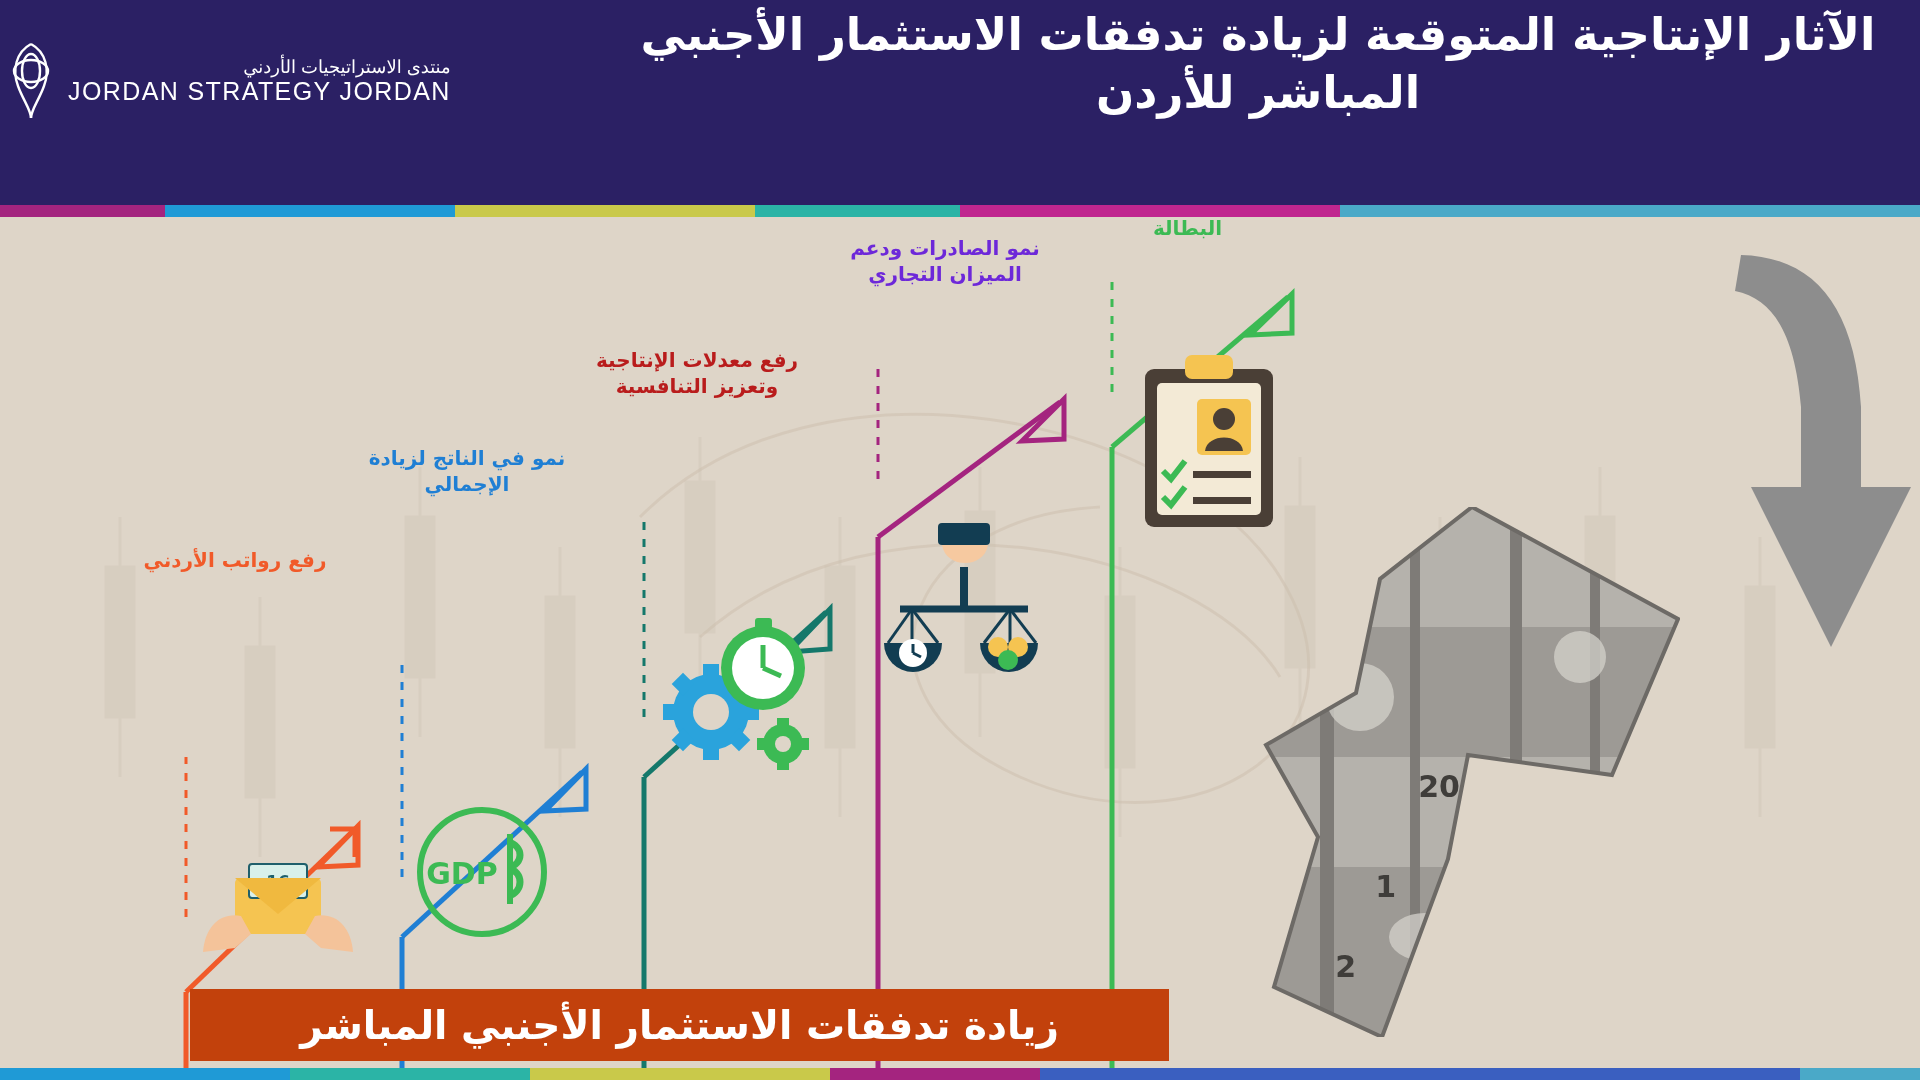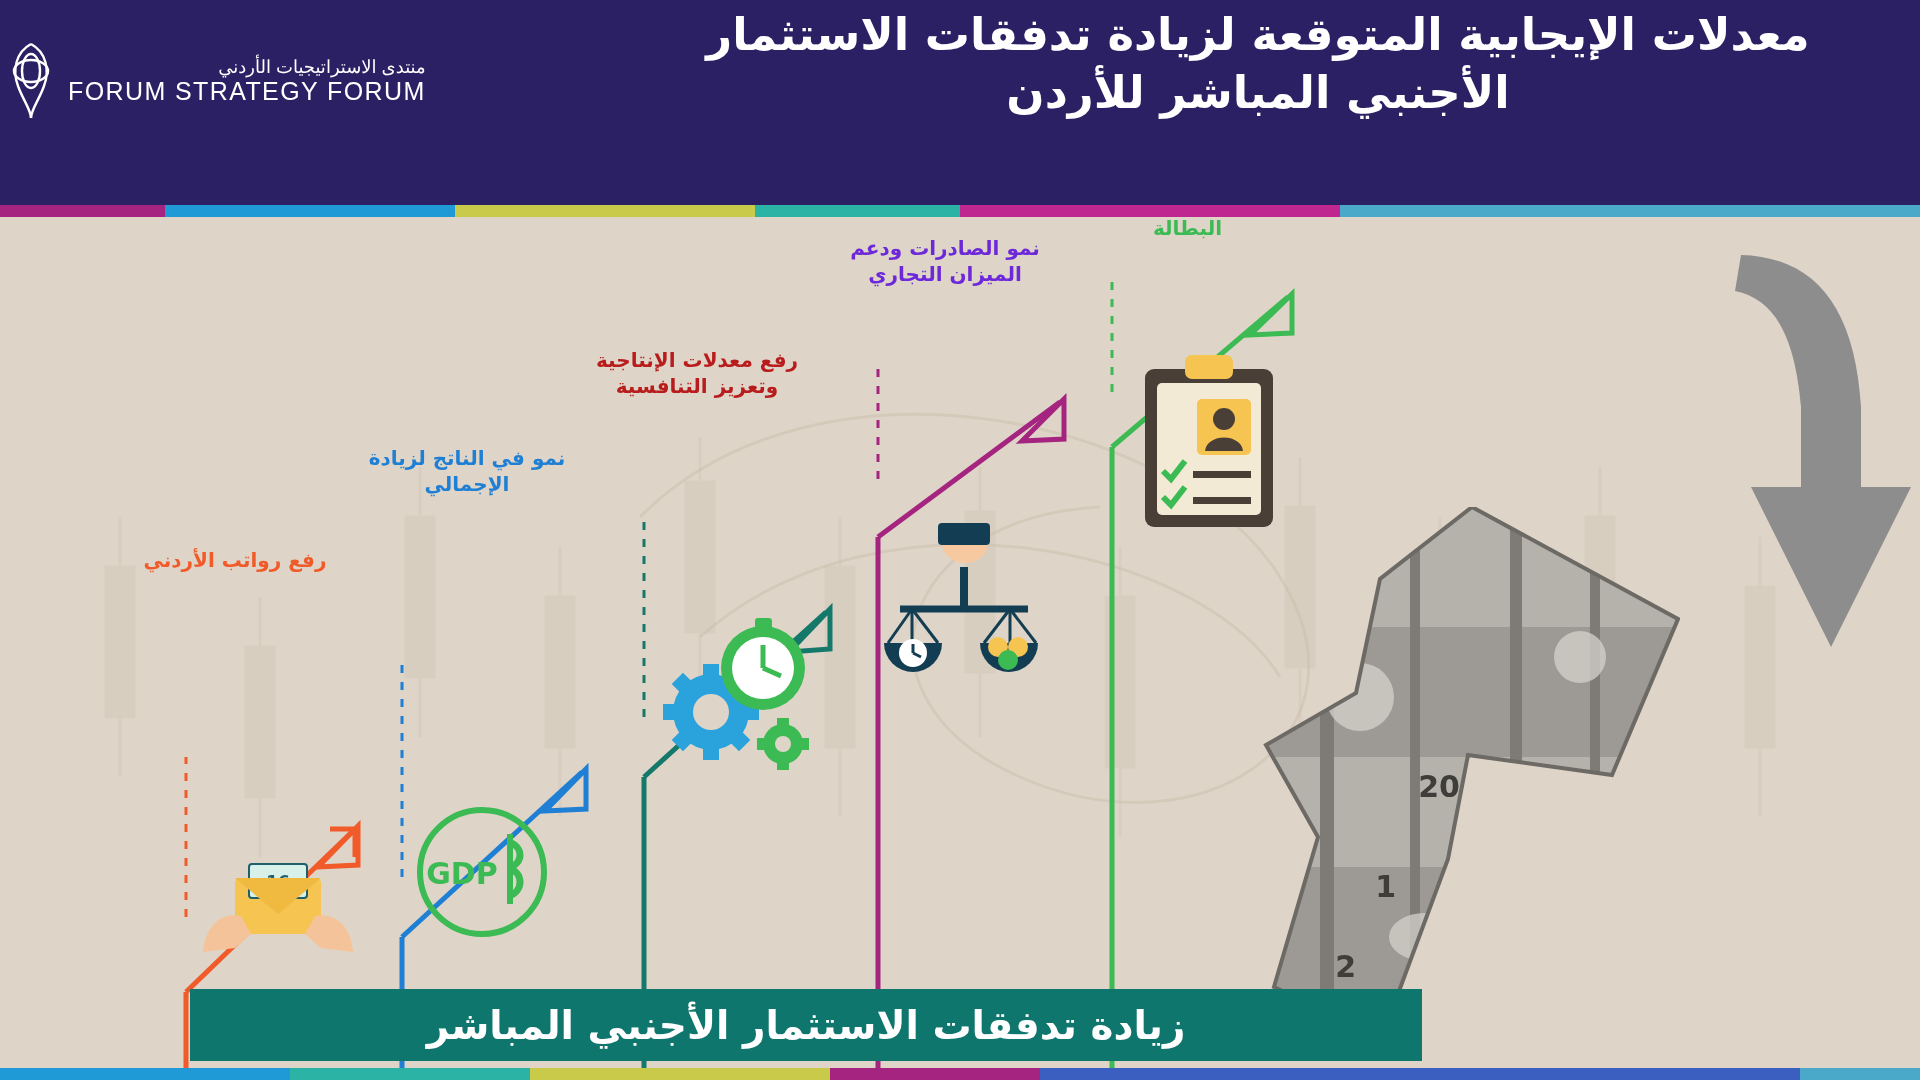"معدلات الإيجابية المتوقعة لزيادة تدفقات" div.header-title { text: معدلات الإيجابية -> الآثار الإنتاجية }
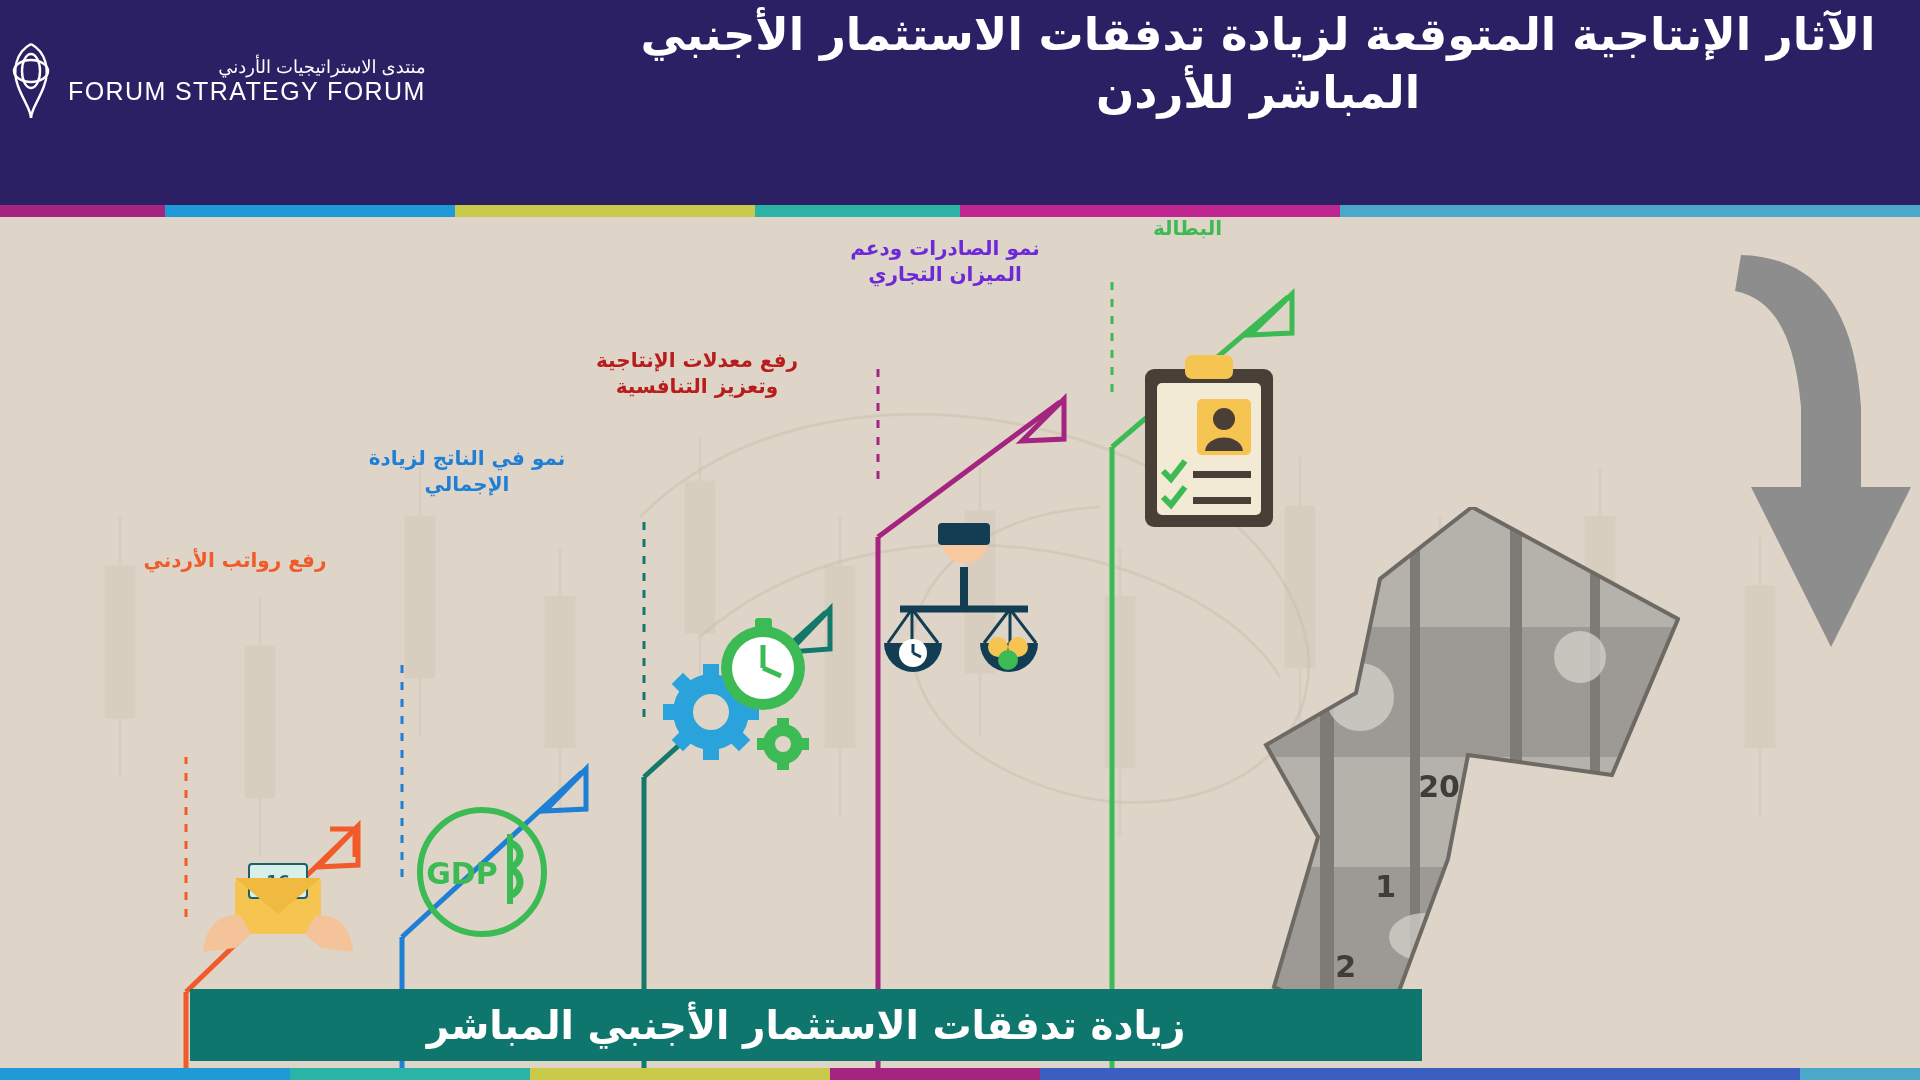"FORUM STRATEGY FORUM" div.logo-en { text: FORUM STRATEGY FORUM -> JORDAN STRATEGY JORDAN }
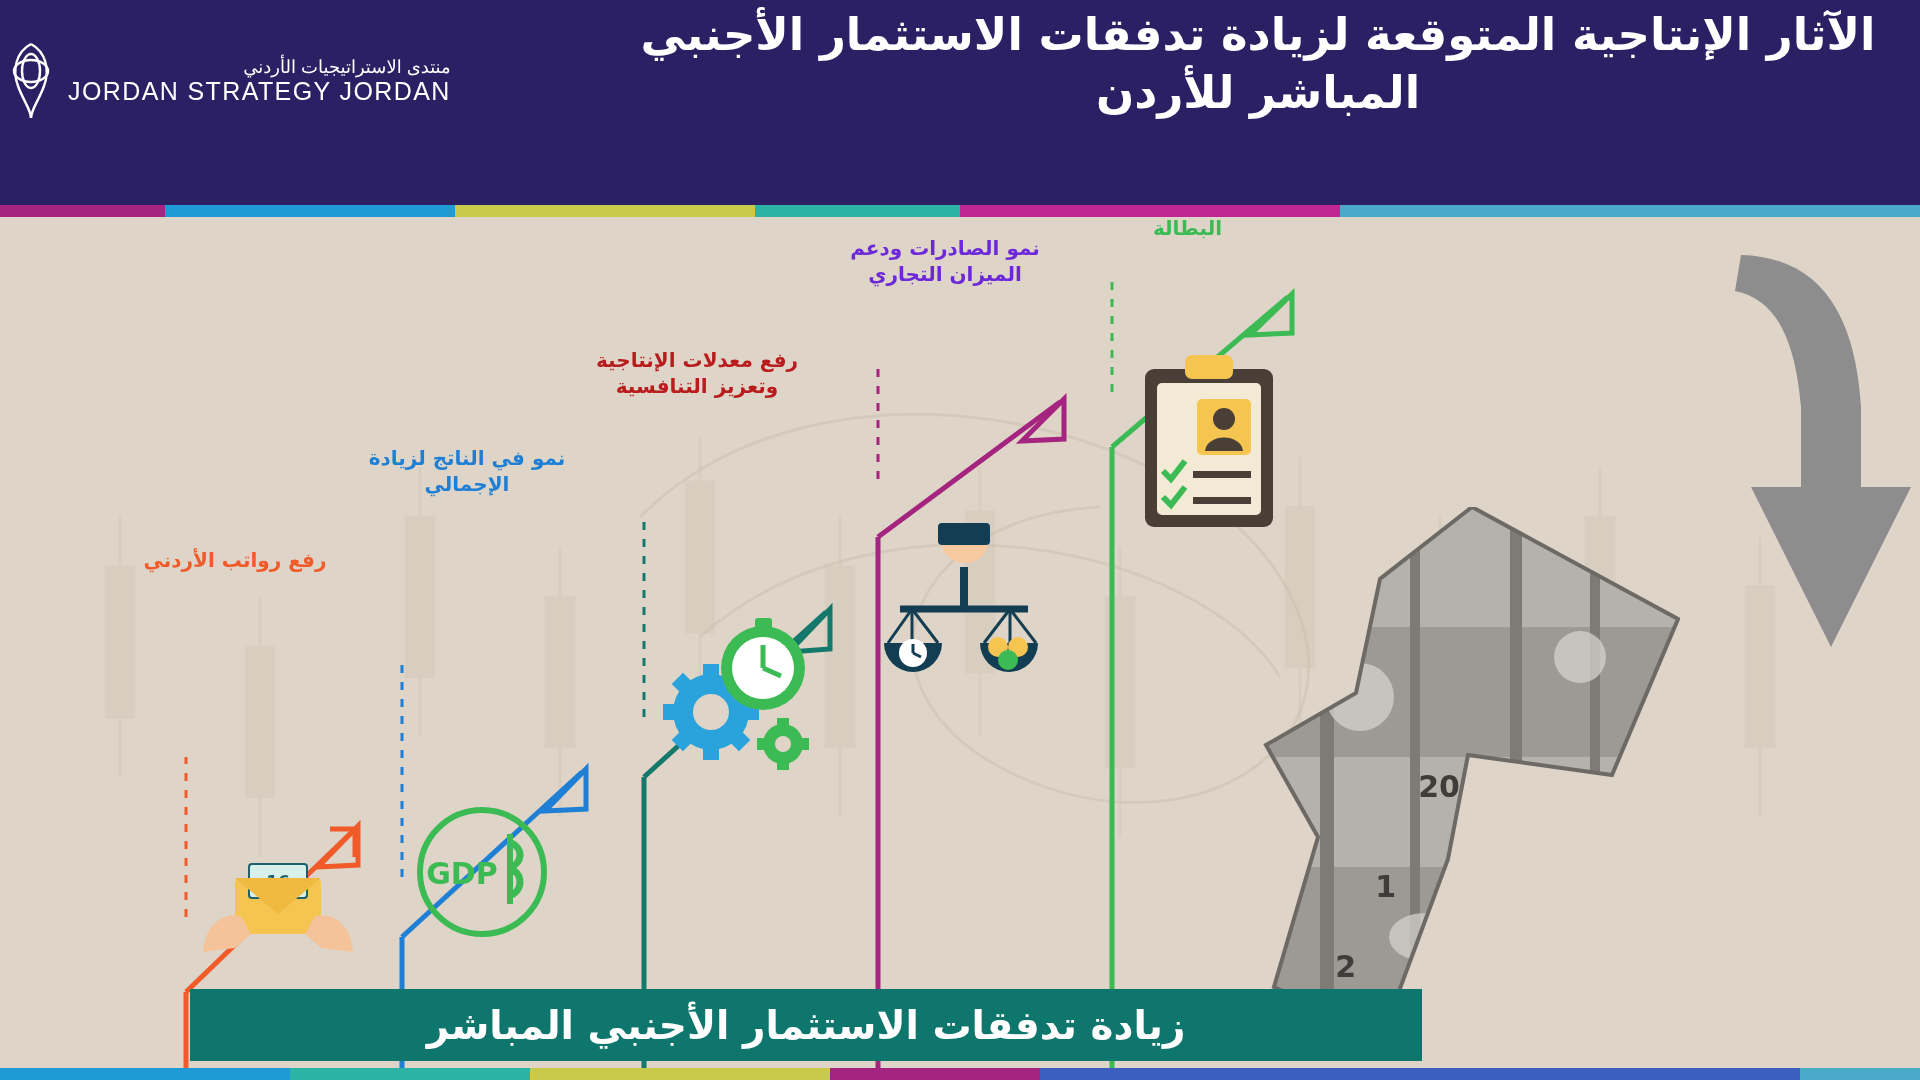"زيادة تدفقات الاستثمار الأجنبي المباشر" .banner { background: #0f766e -> #c2410c; width: 1232px -> 979px }
